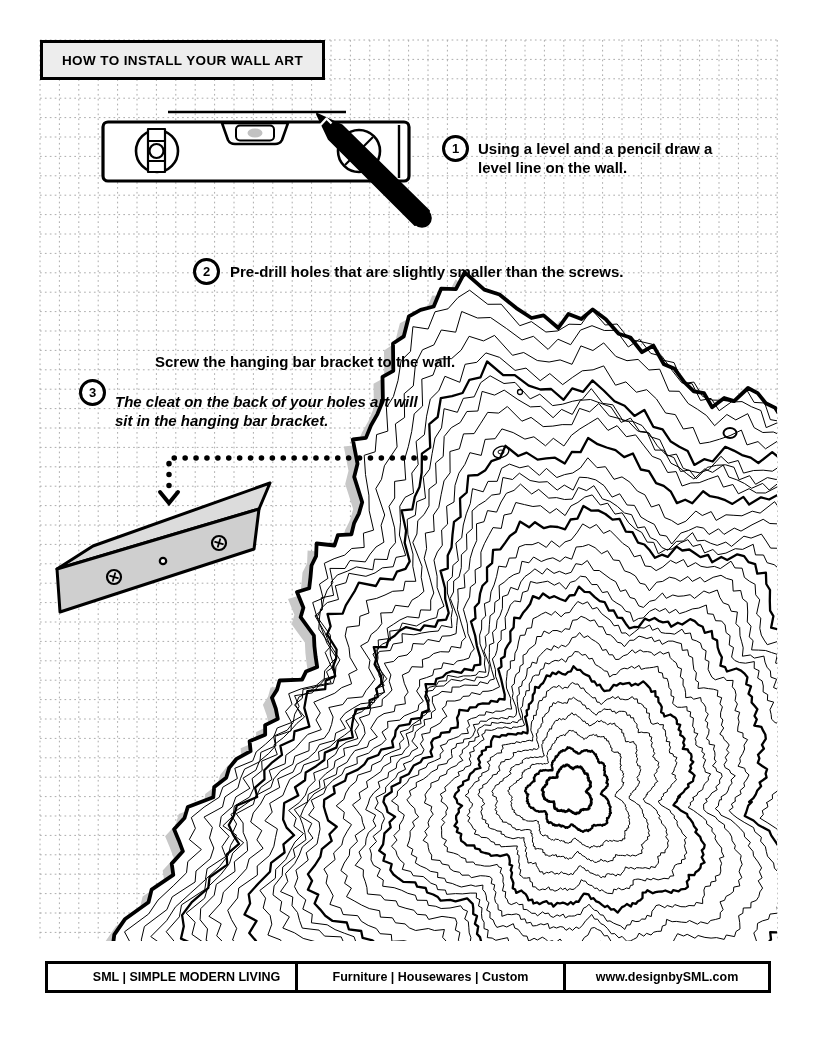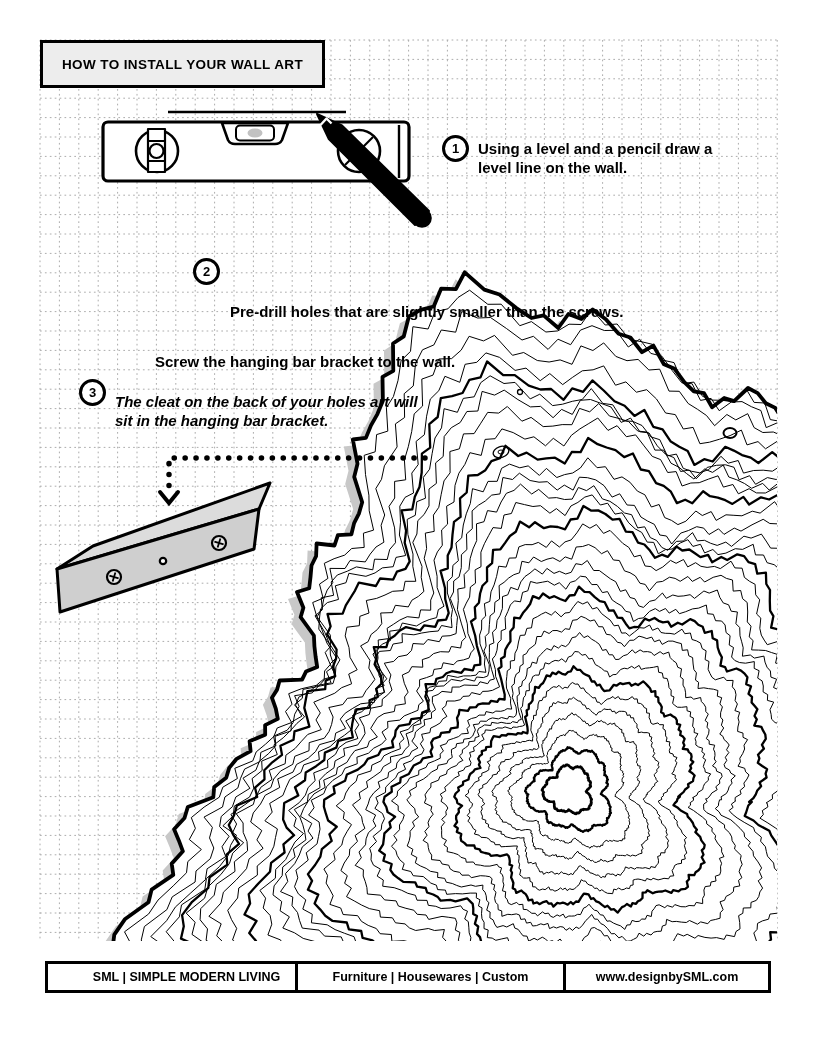"HOW TO INSTALL YOUR WALL" .title-box { height: 48px -> 40px }
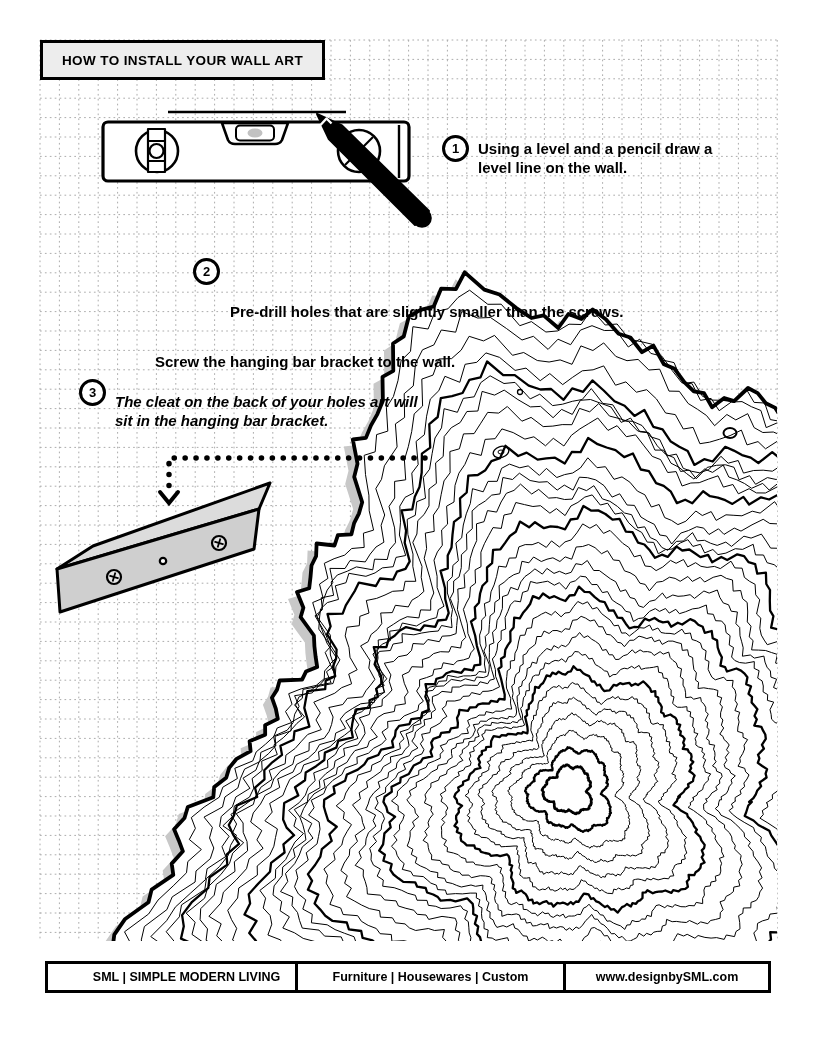"Pre-drill holes that are slightly" div.layer { margin-top: 40px -> none }
